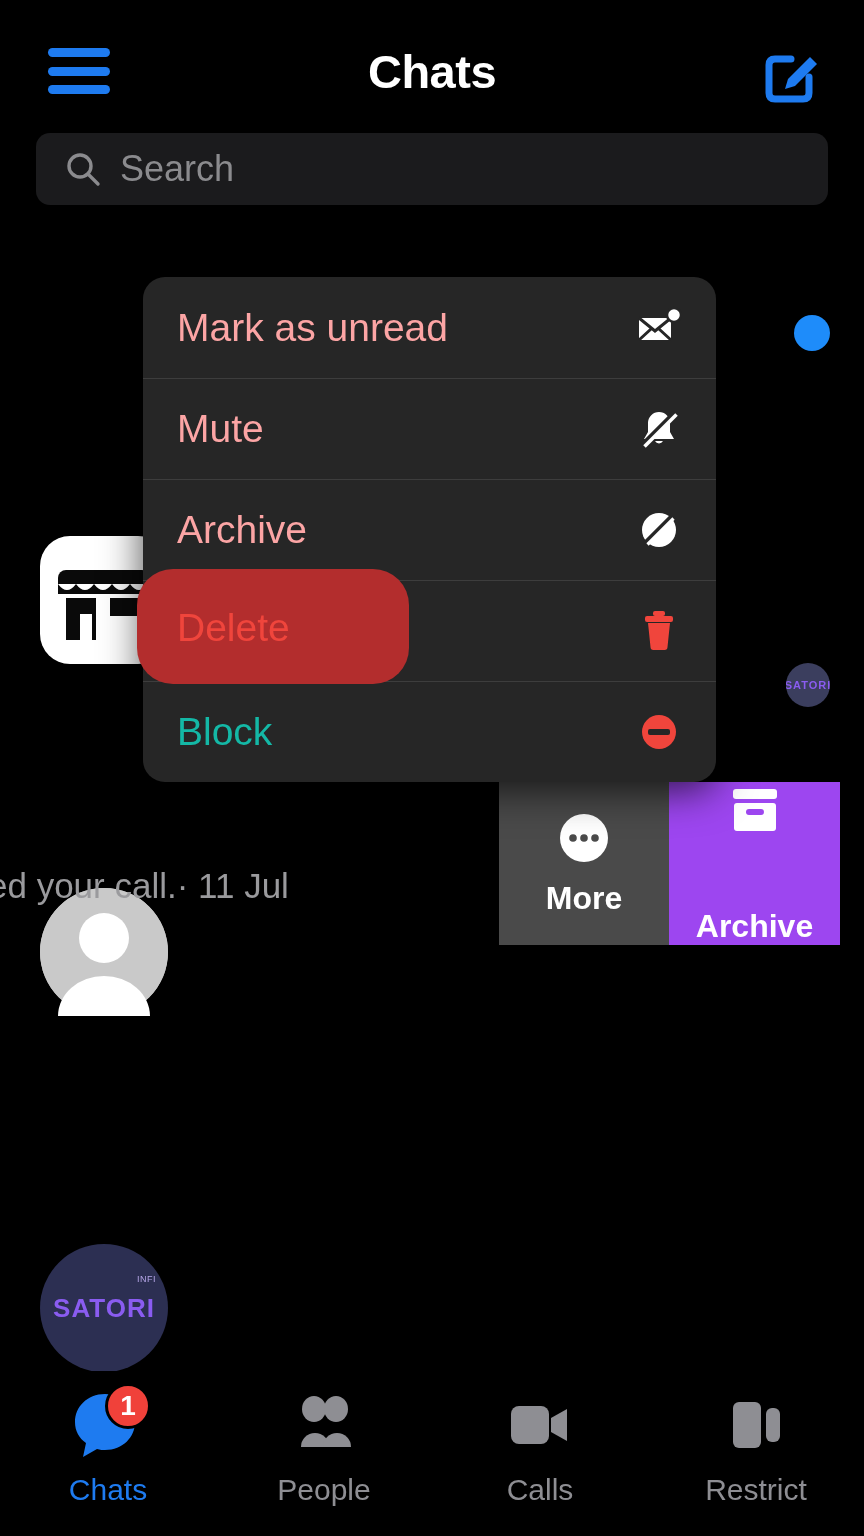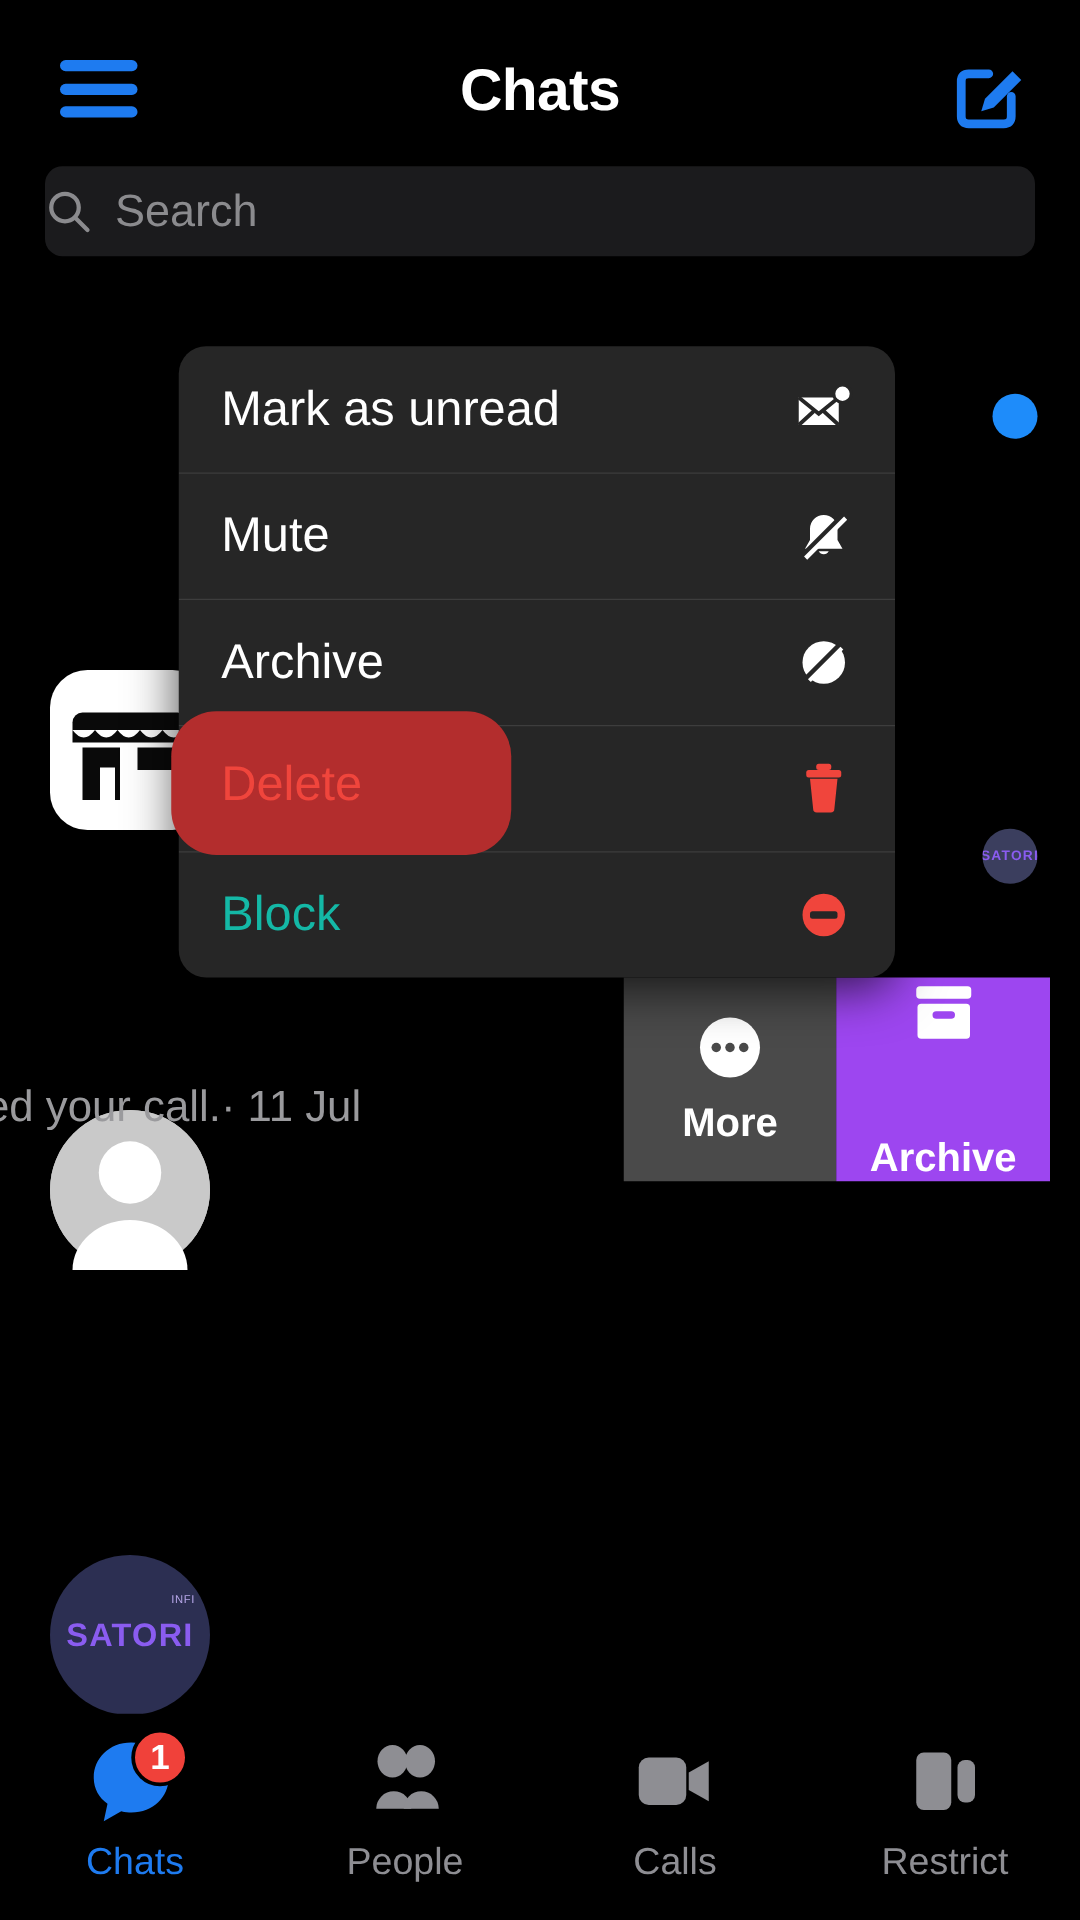"Search" #search-bar { padding-left: none -> 28px }
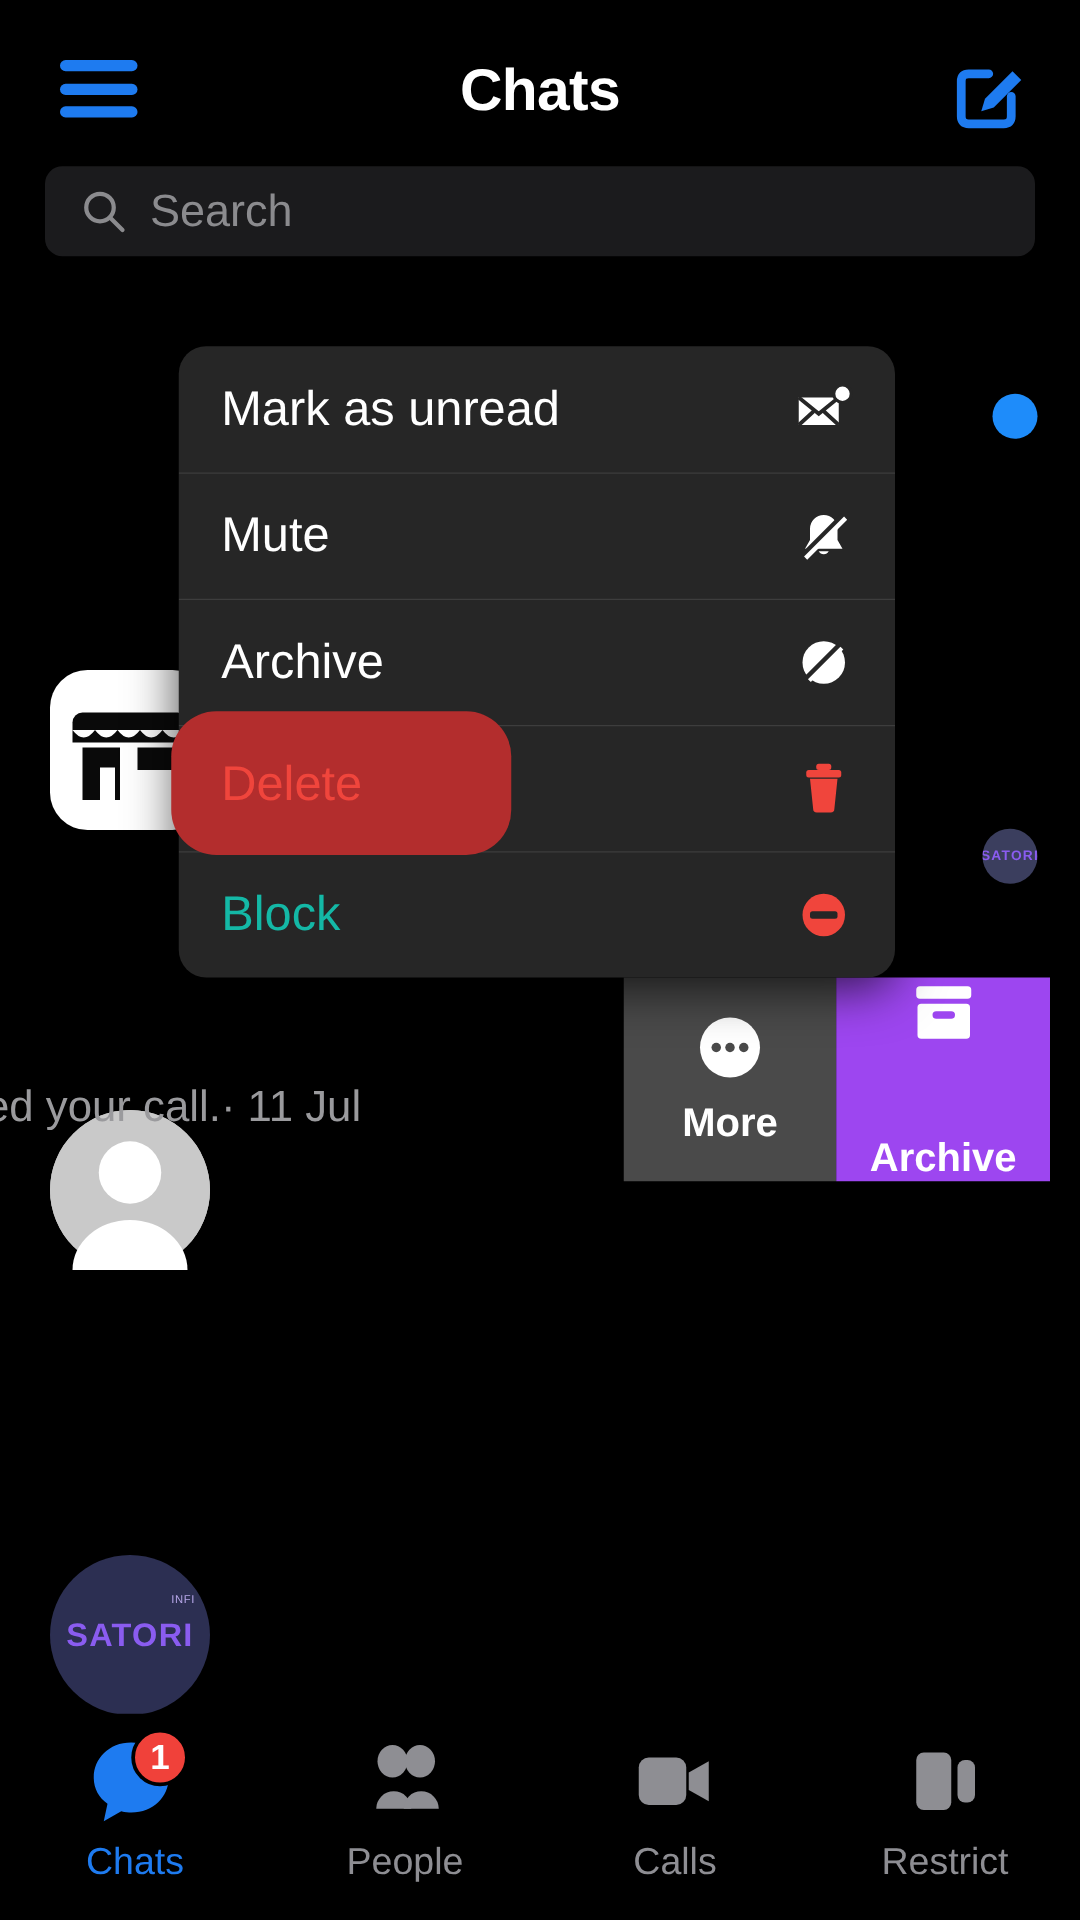"Mark as unread" .menu-label { color: #ffffff -> #fca5a5 }
